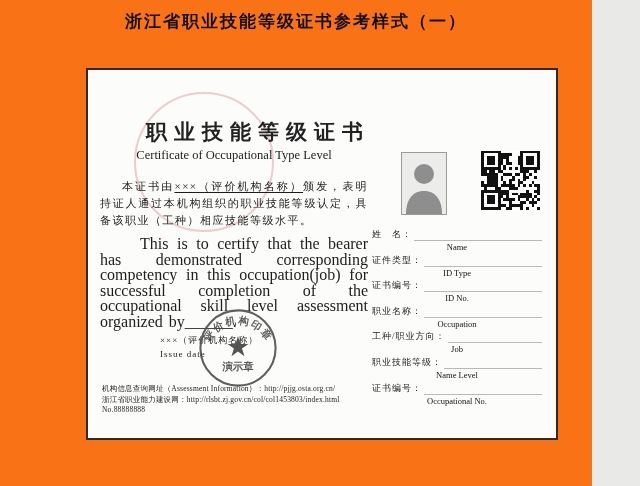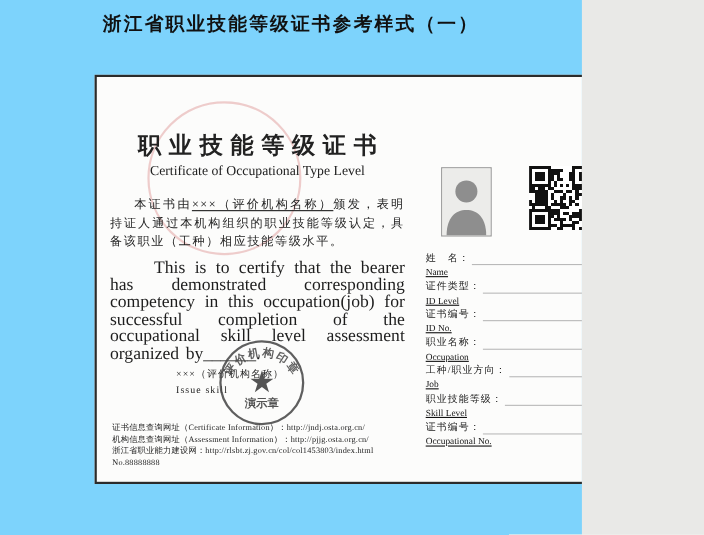"浙江省职业技能等级证书参考样式（一）" .stage { background: #7dd3fc -> #f97316; width: 529px -> 592px }
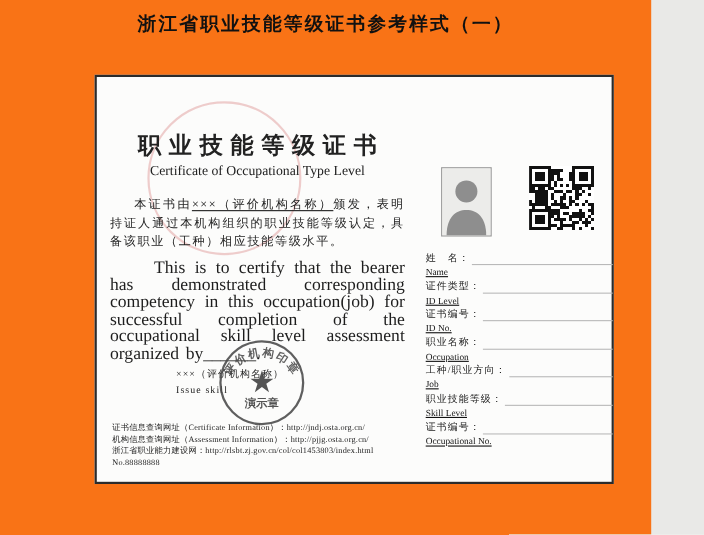"职业技能等级证书" .cert-title { text-align: center -> right }
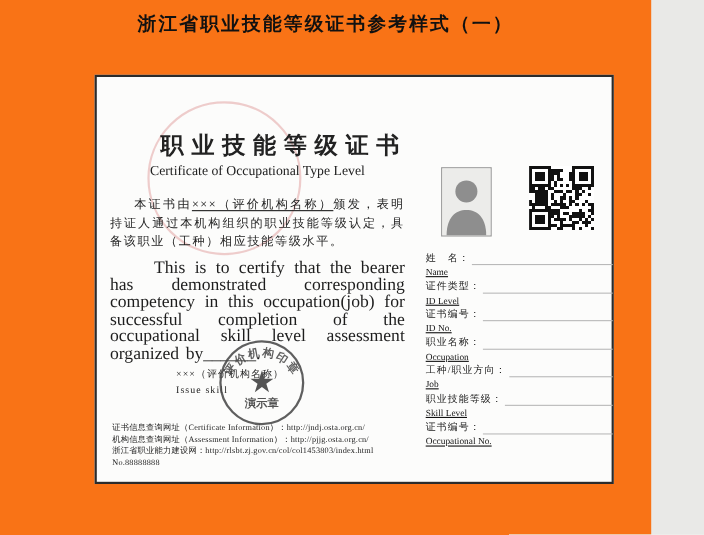"姓 名：" .fields { left: 299px -> 284px; text-align: none -> center }
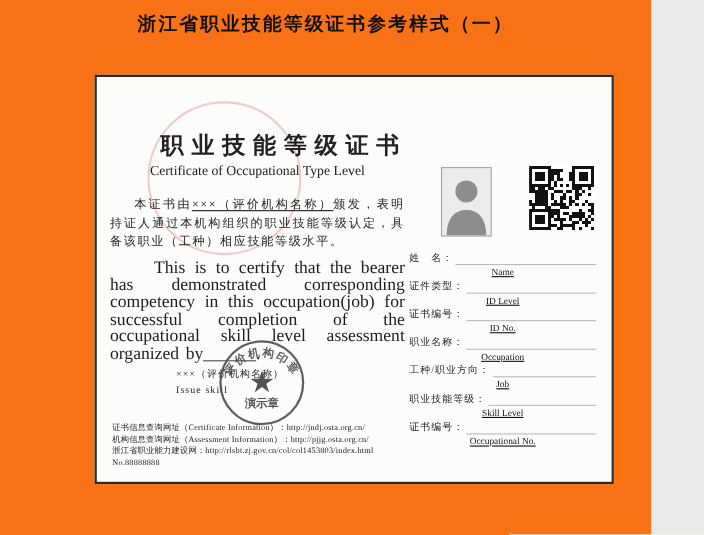"Name" .fen { text-decoration: underline -> none }
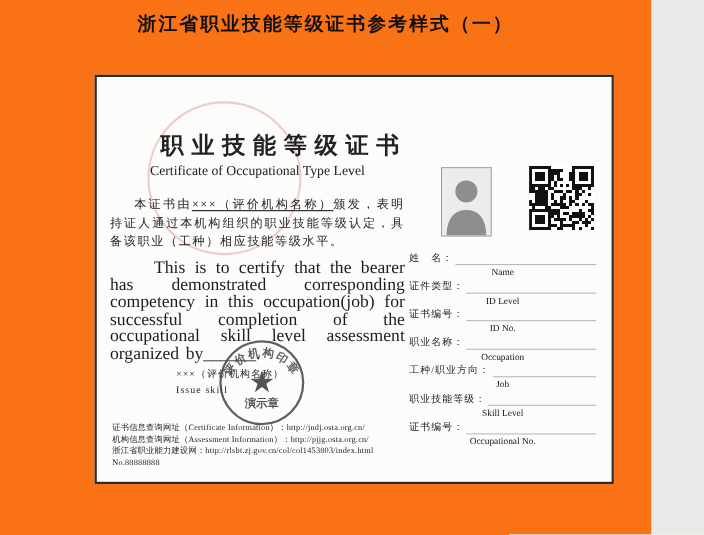"ID Level" div.fen { text: Level -> Type }
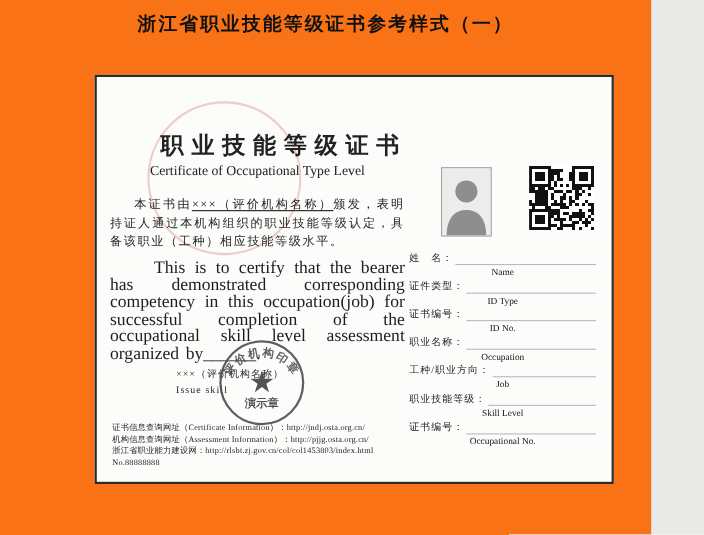"Issue skill" div { text: skill -> date }
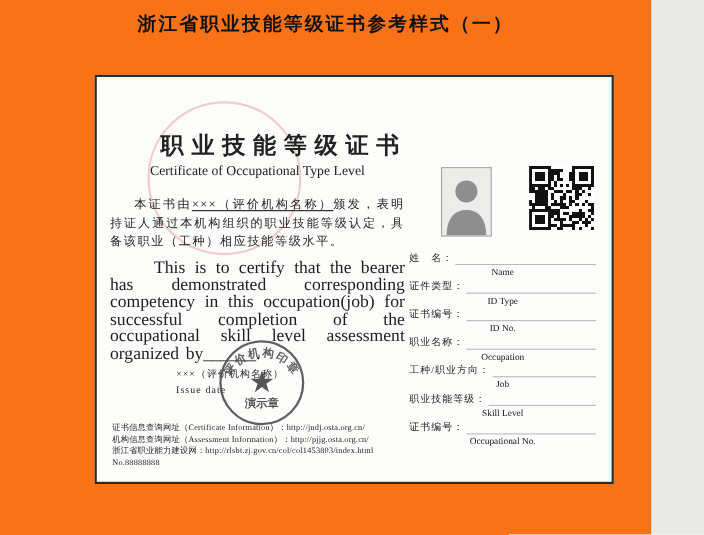"Skill Level" div.fen { text: Skill -> Name }
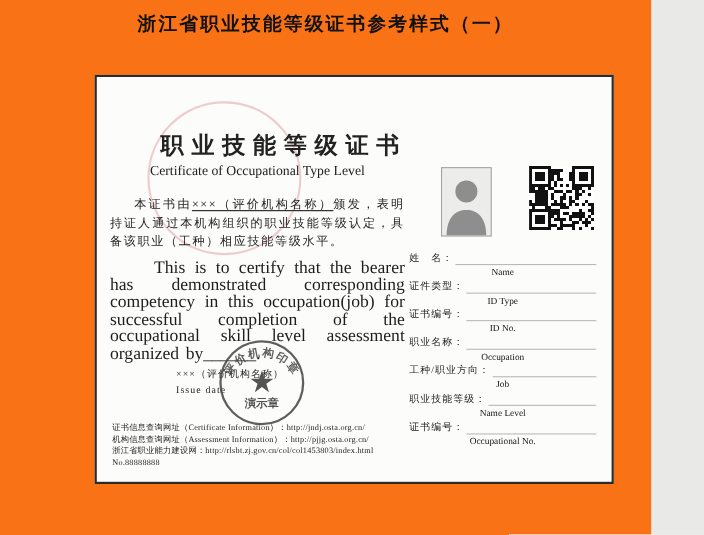"证书信息查询网址（Certificate" div { html: <div>证书信息查询网址（Certificate Information）：http://jndj.osta.org.cn/</div> -> none }
